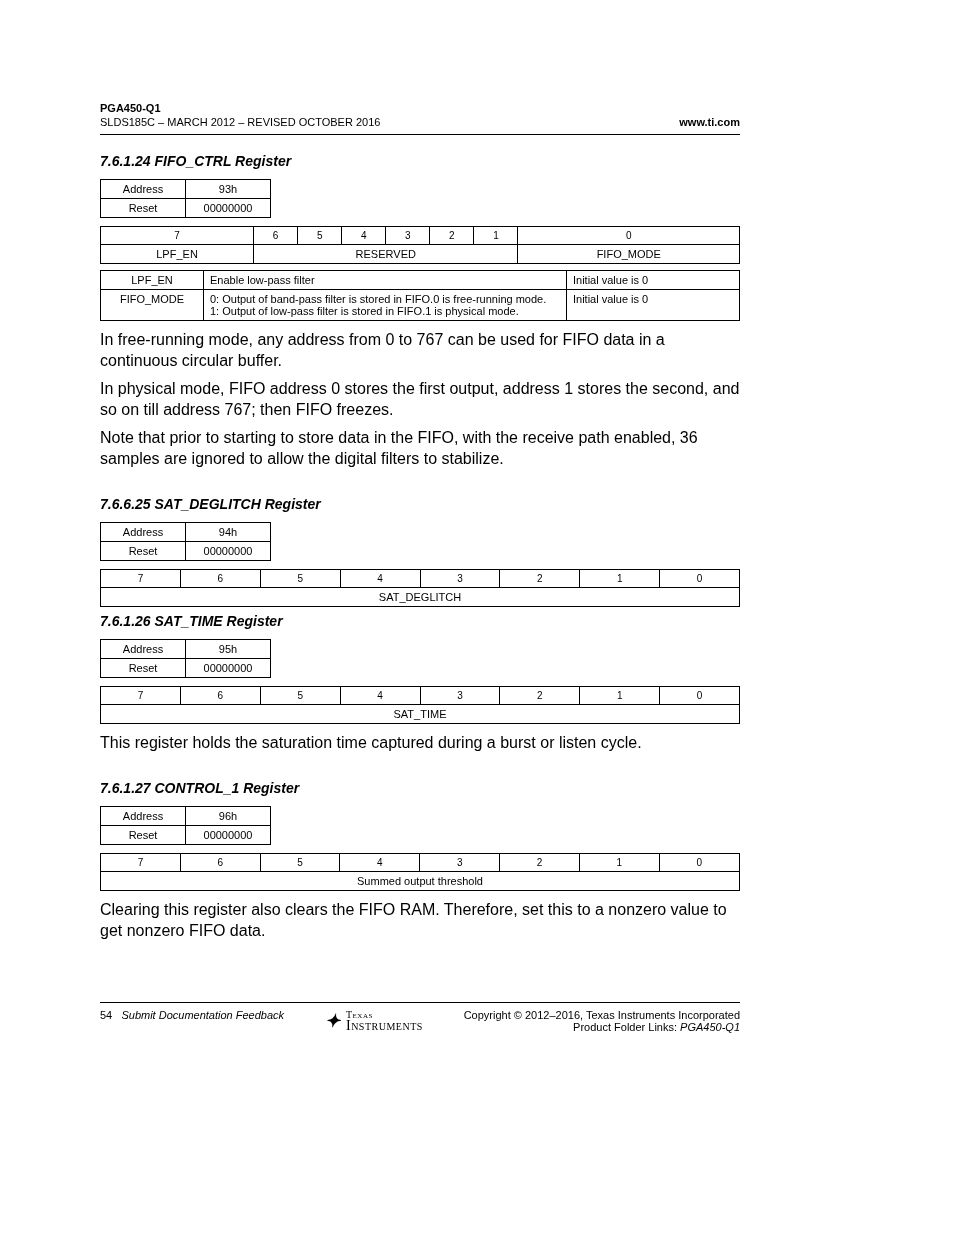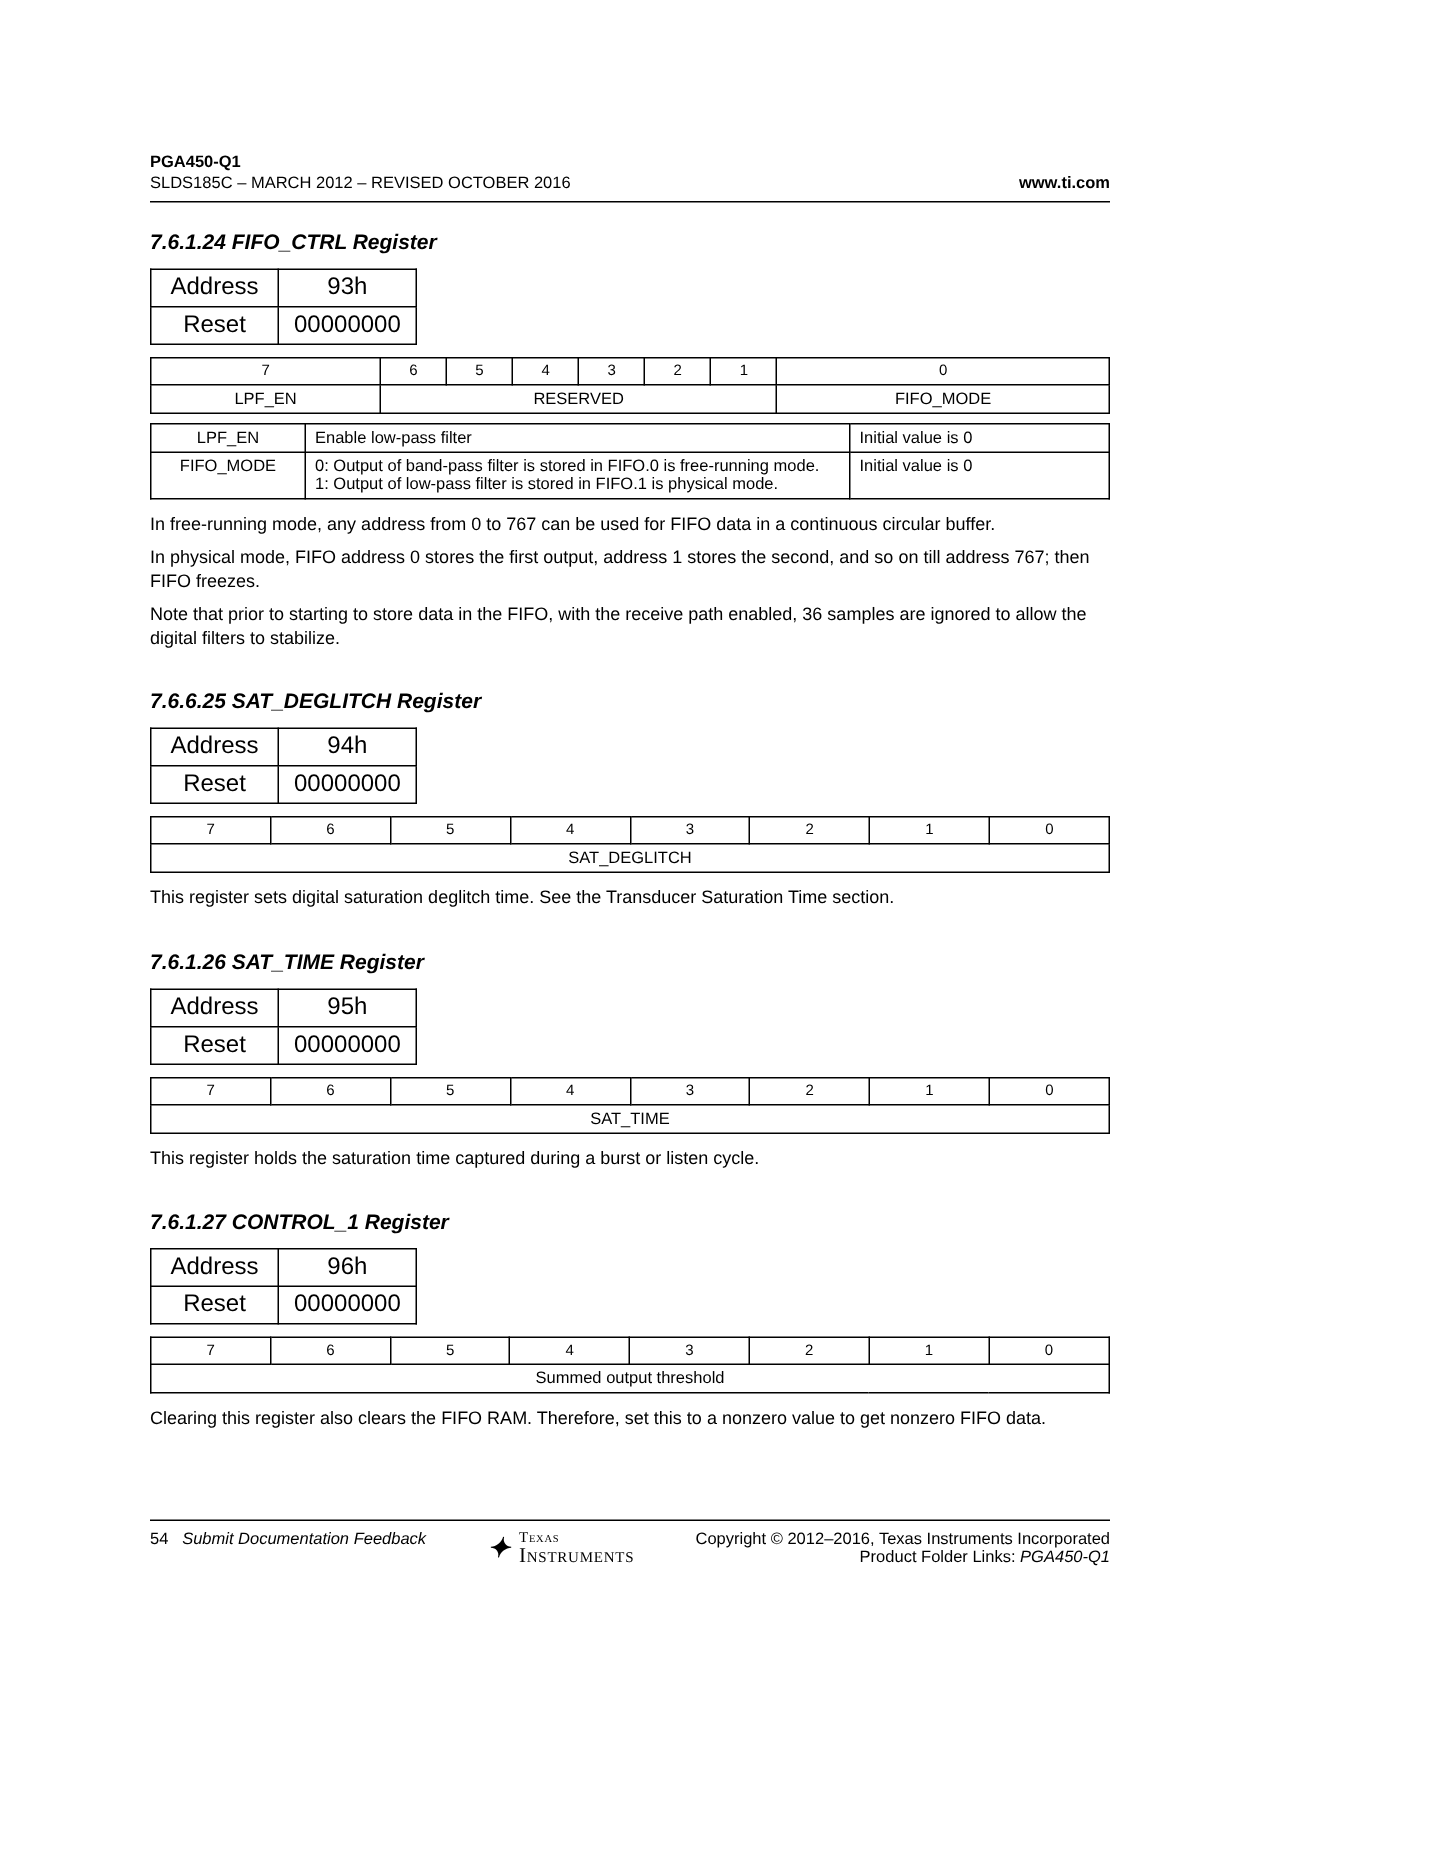"Address" .reg-meta { font-size: 16px -> 11px }
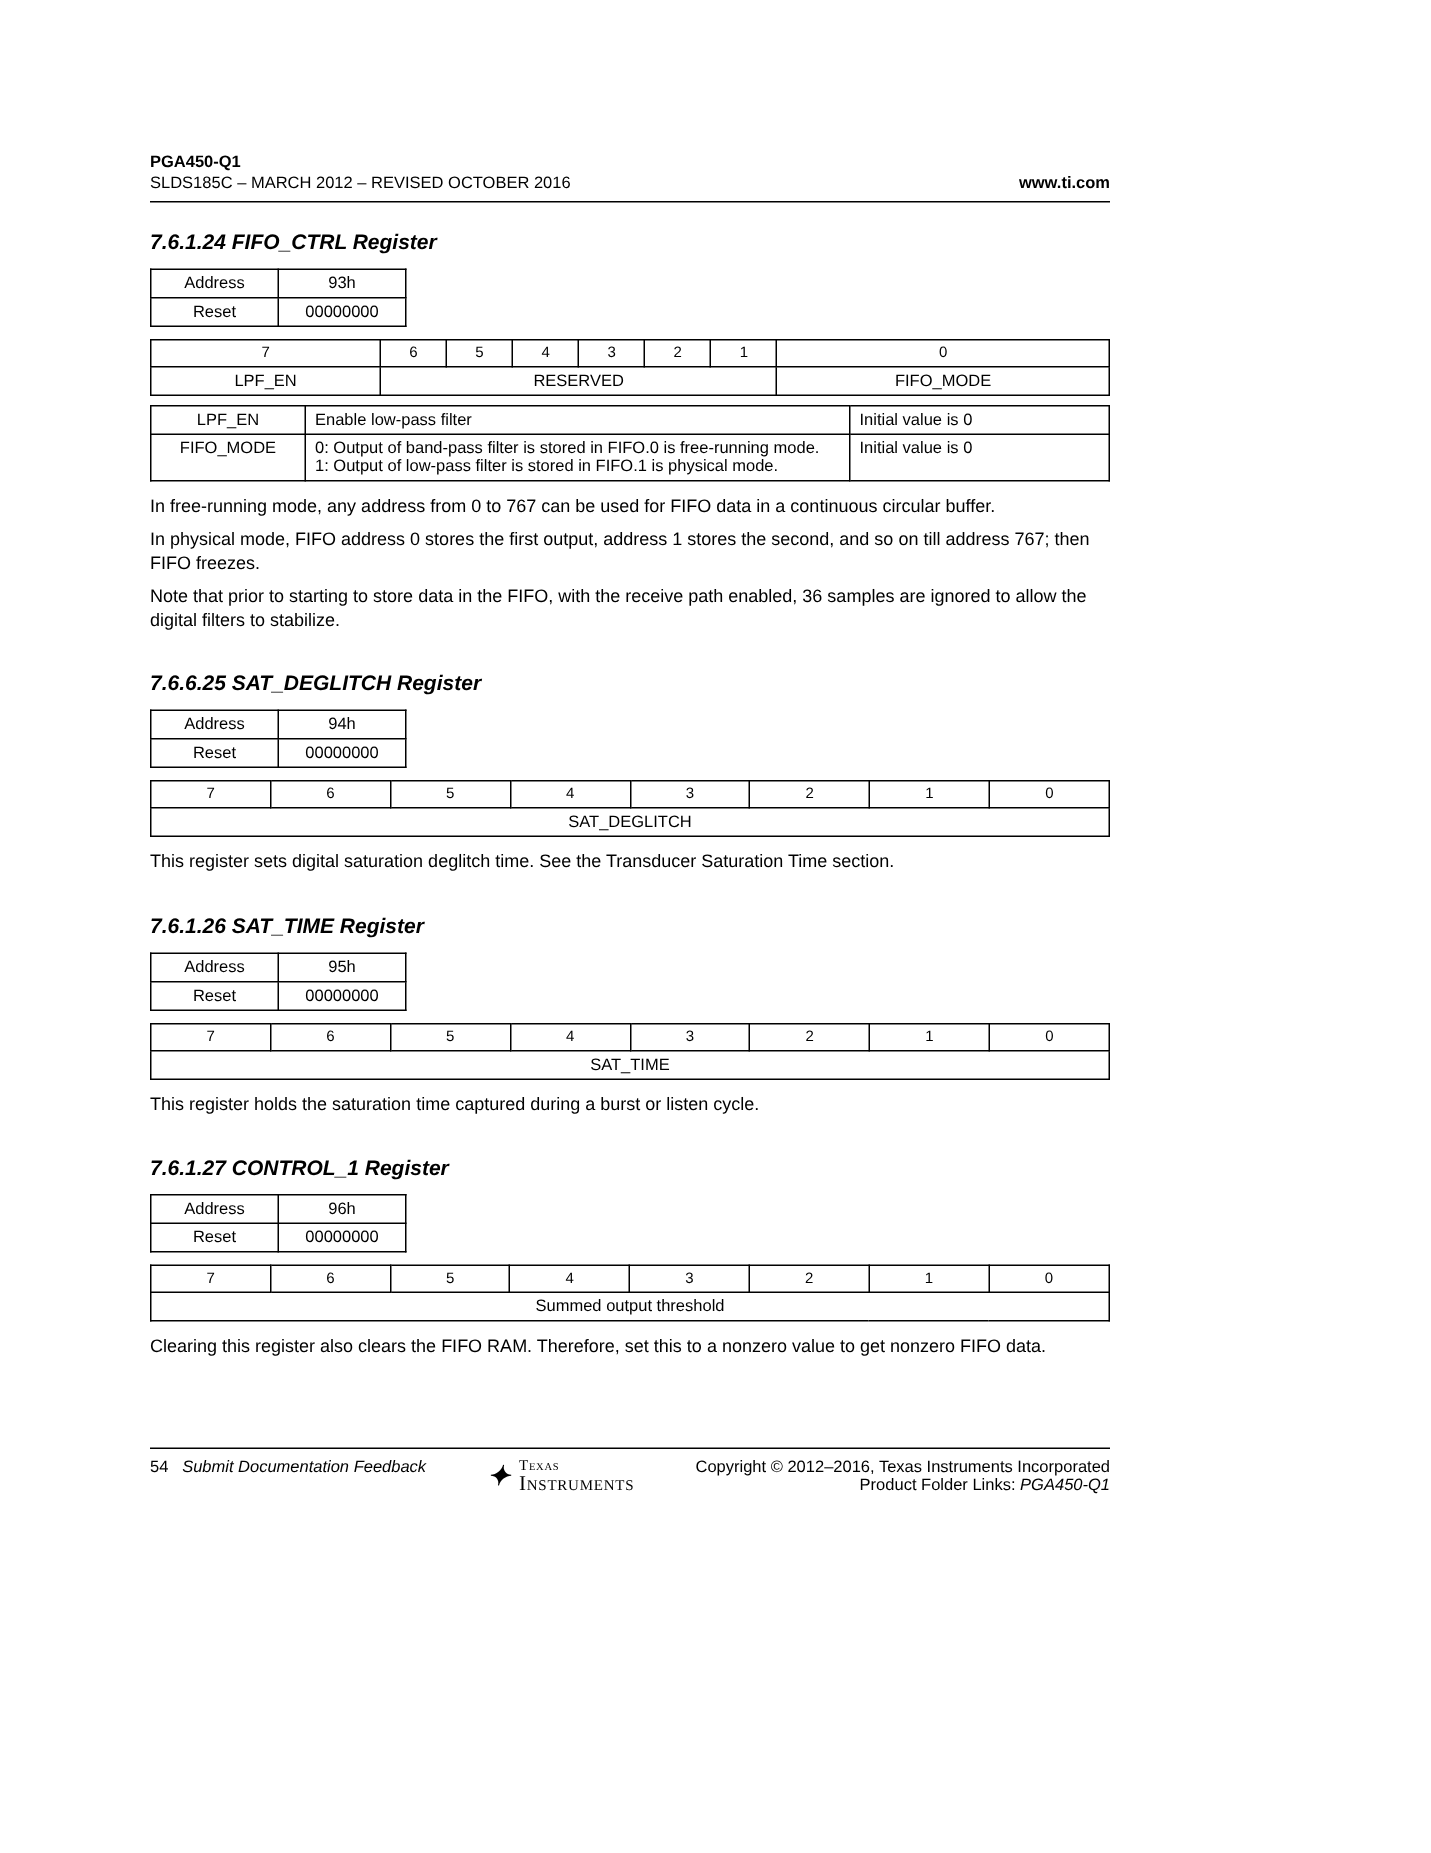"In free-running mode, any address" .desc { font-size: 12px -> 16px }
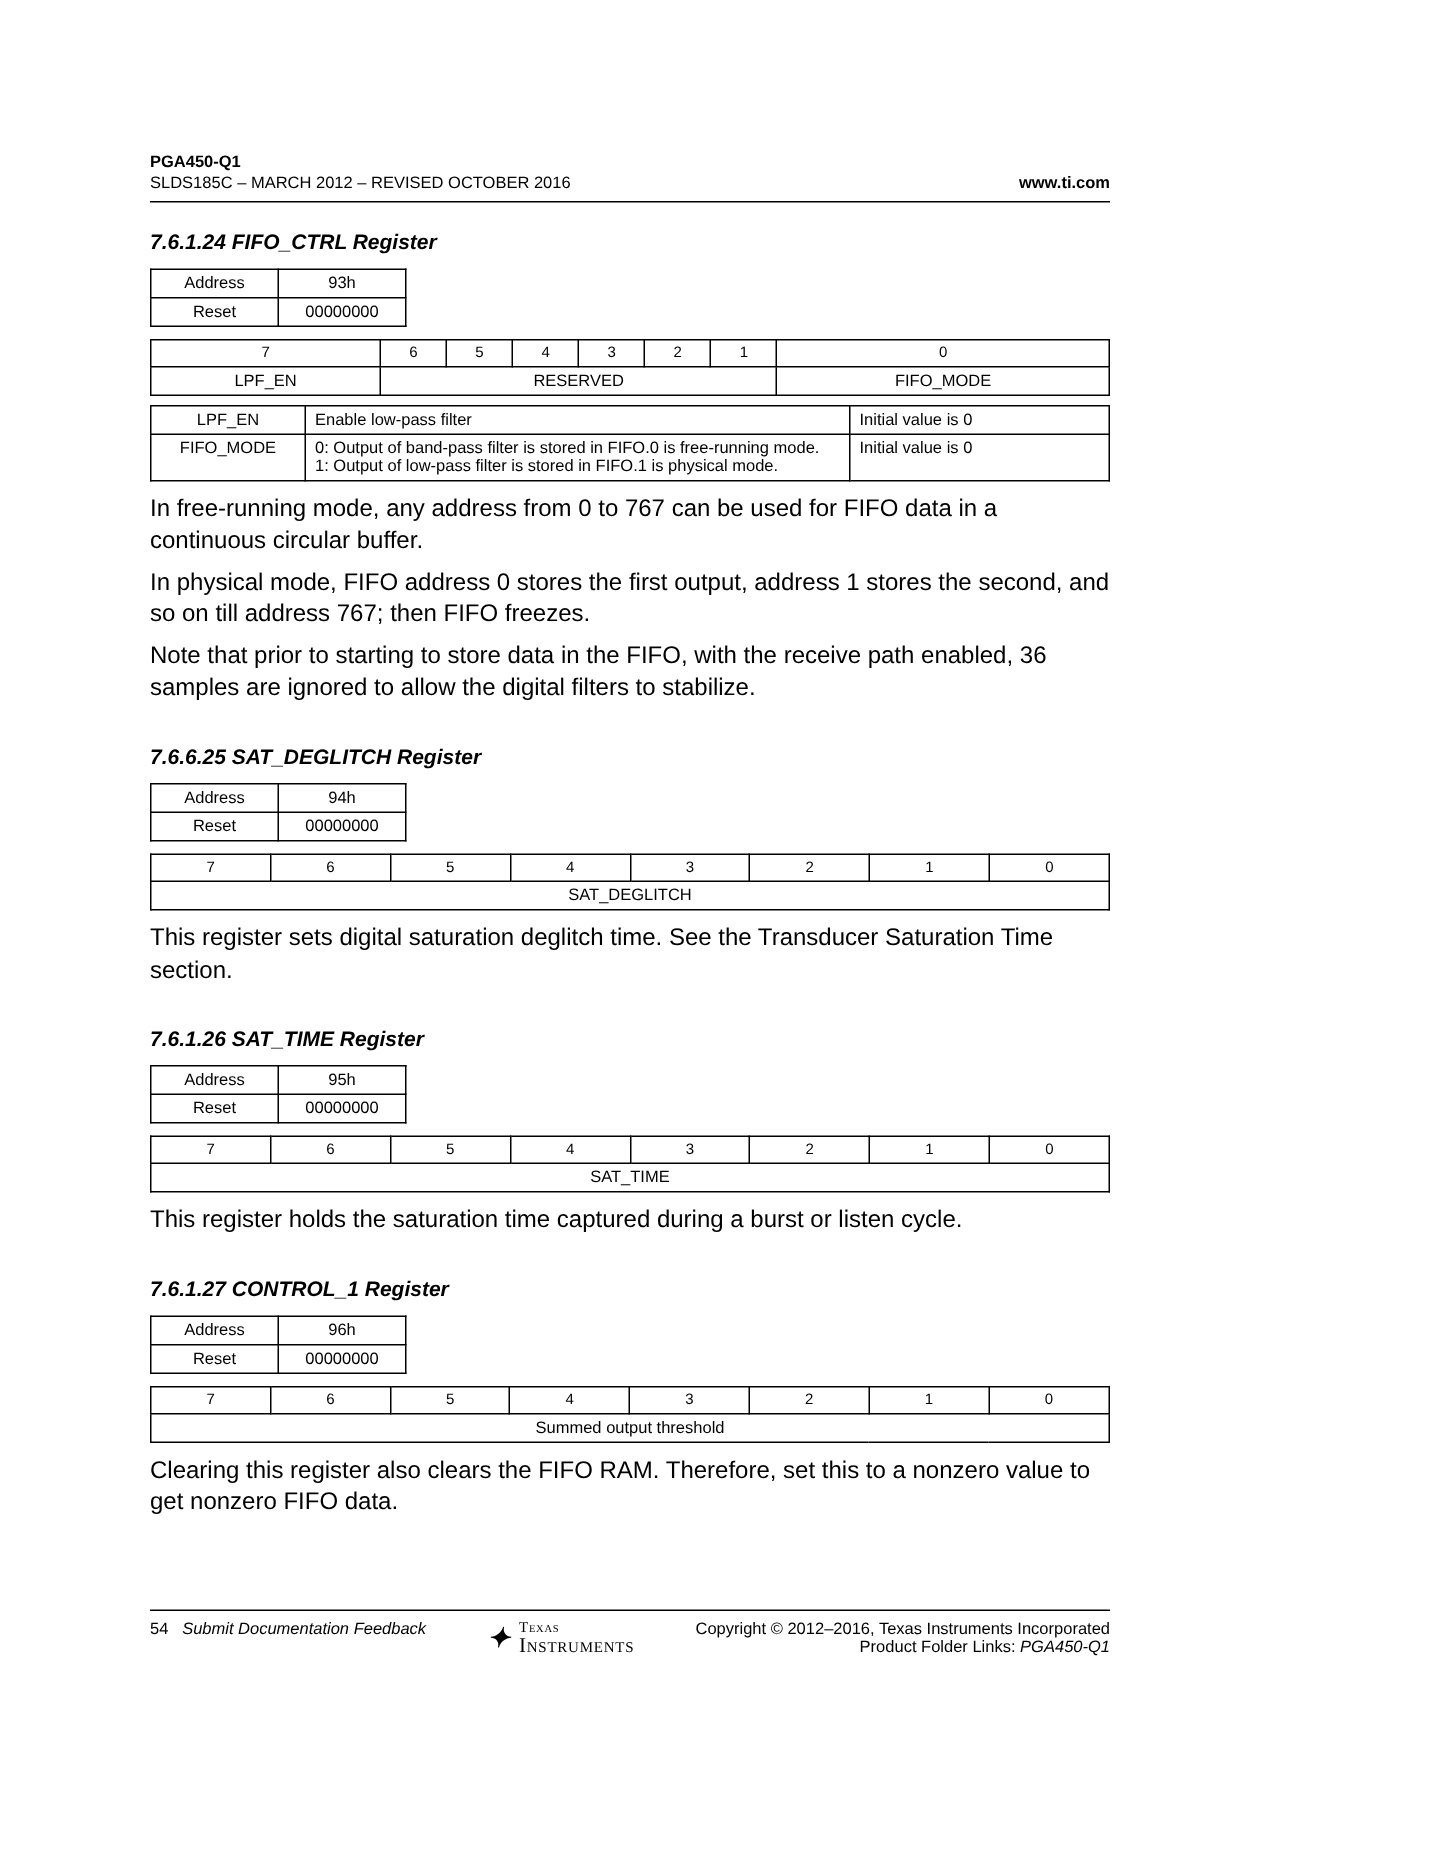"This register sets digital saturation" div.desc { html: <div> <p>This register sets digital saturation deglitch time. See the Transducer Saturation Time section.</p> </div> -> none }
